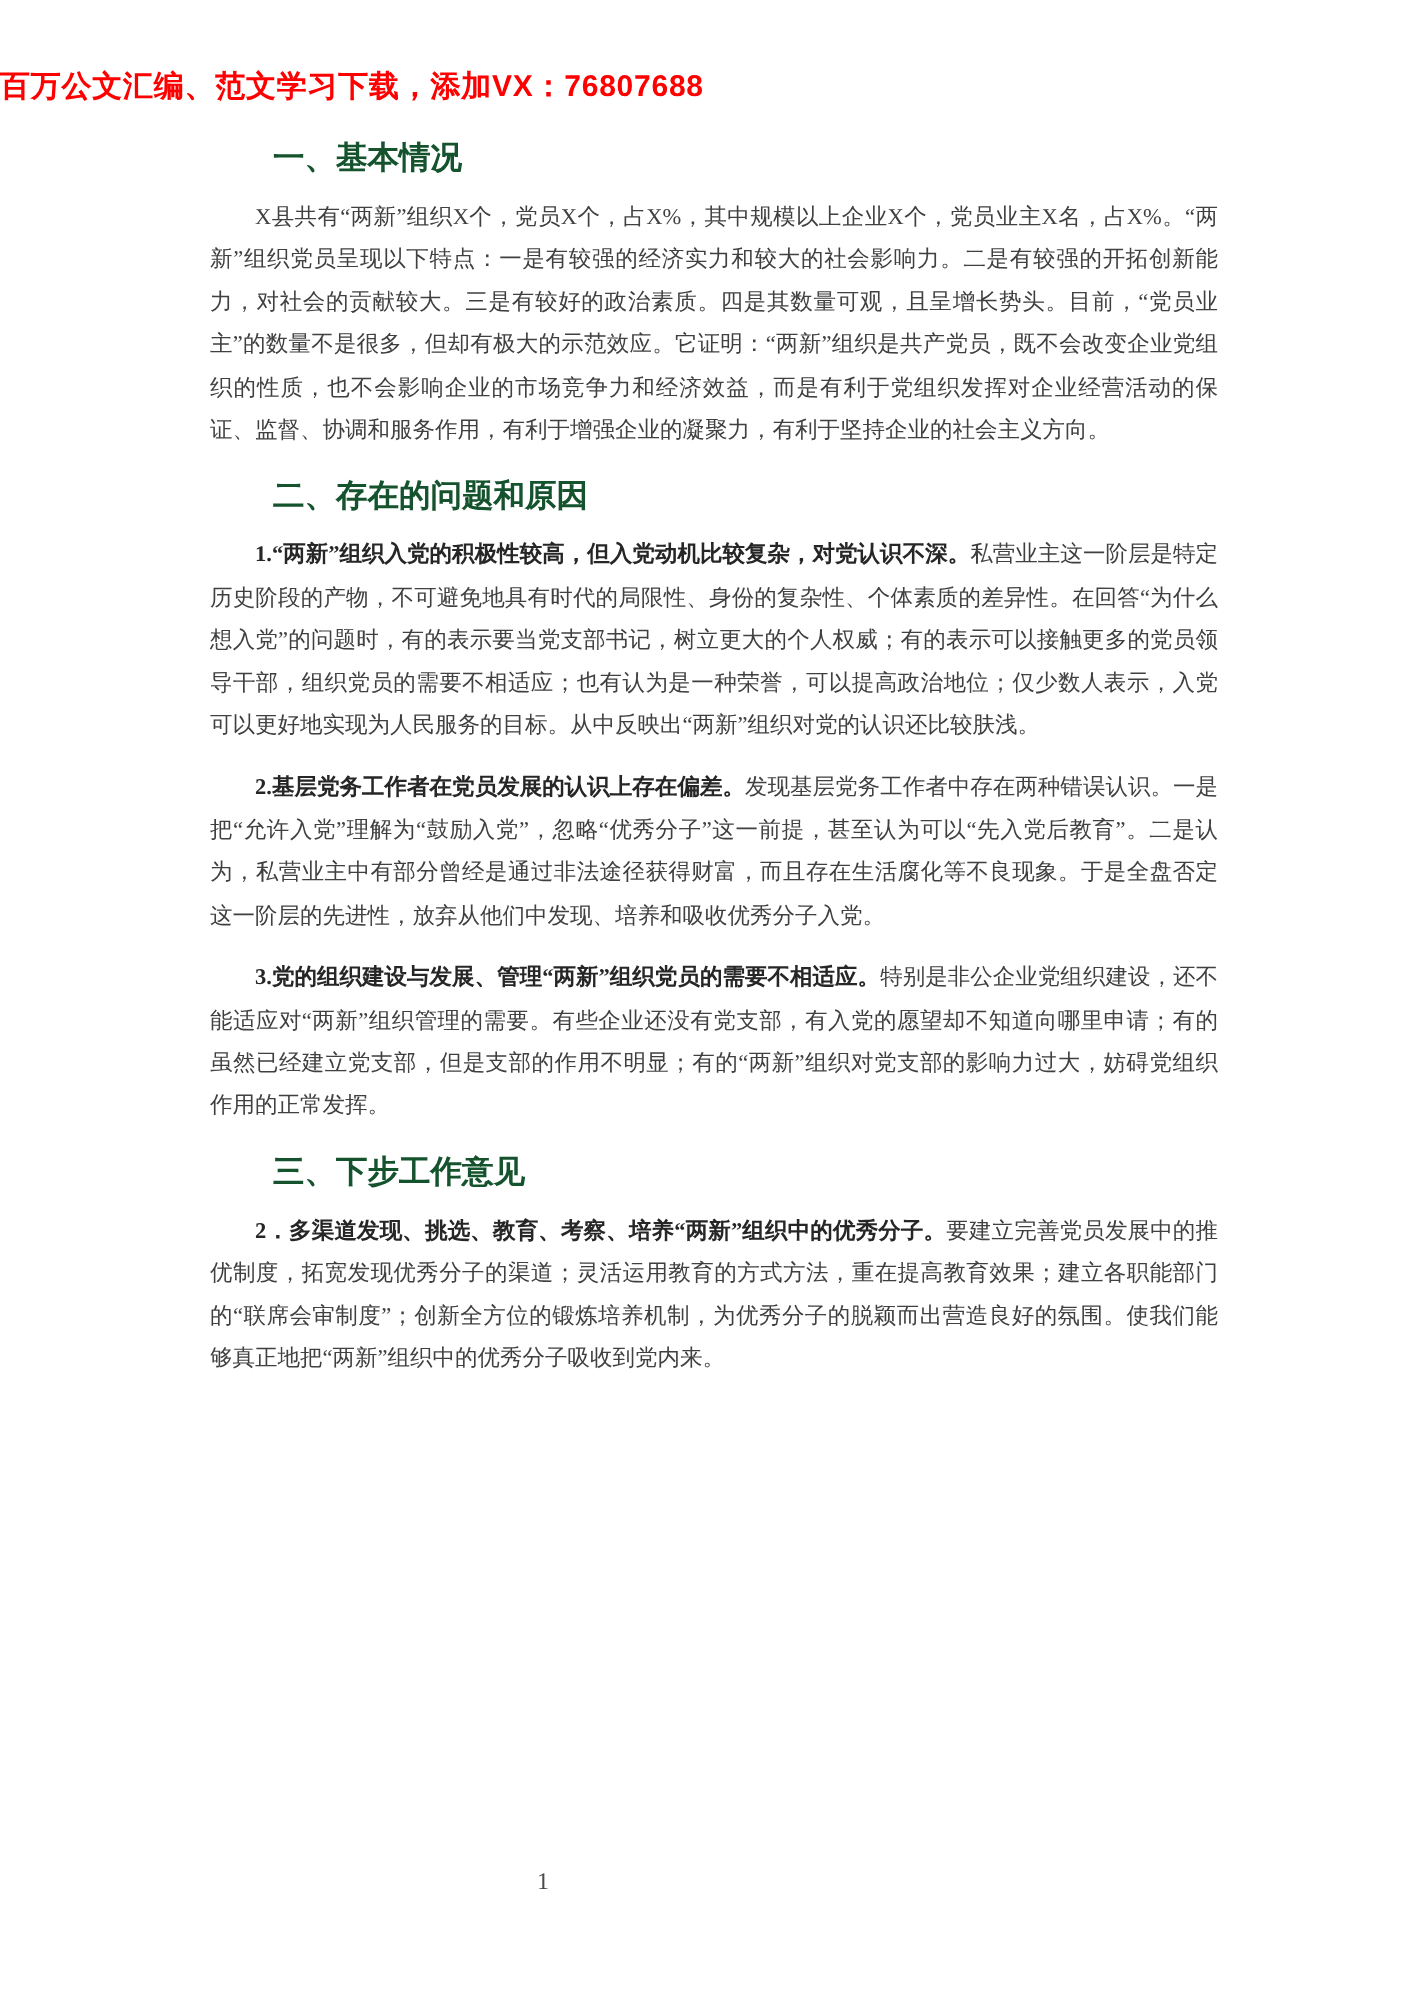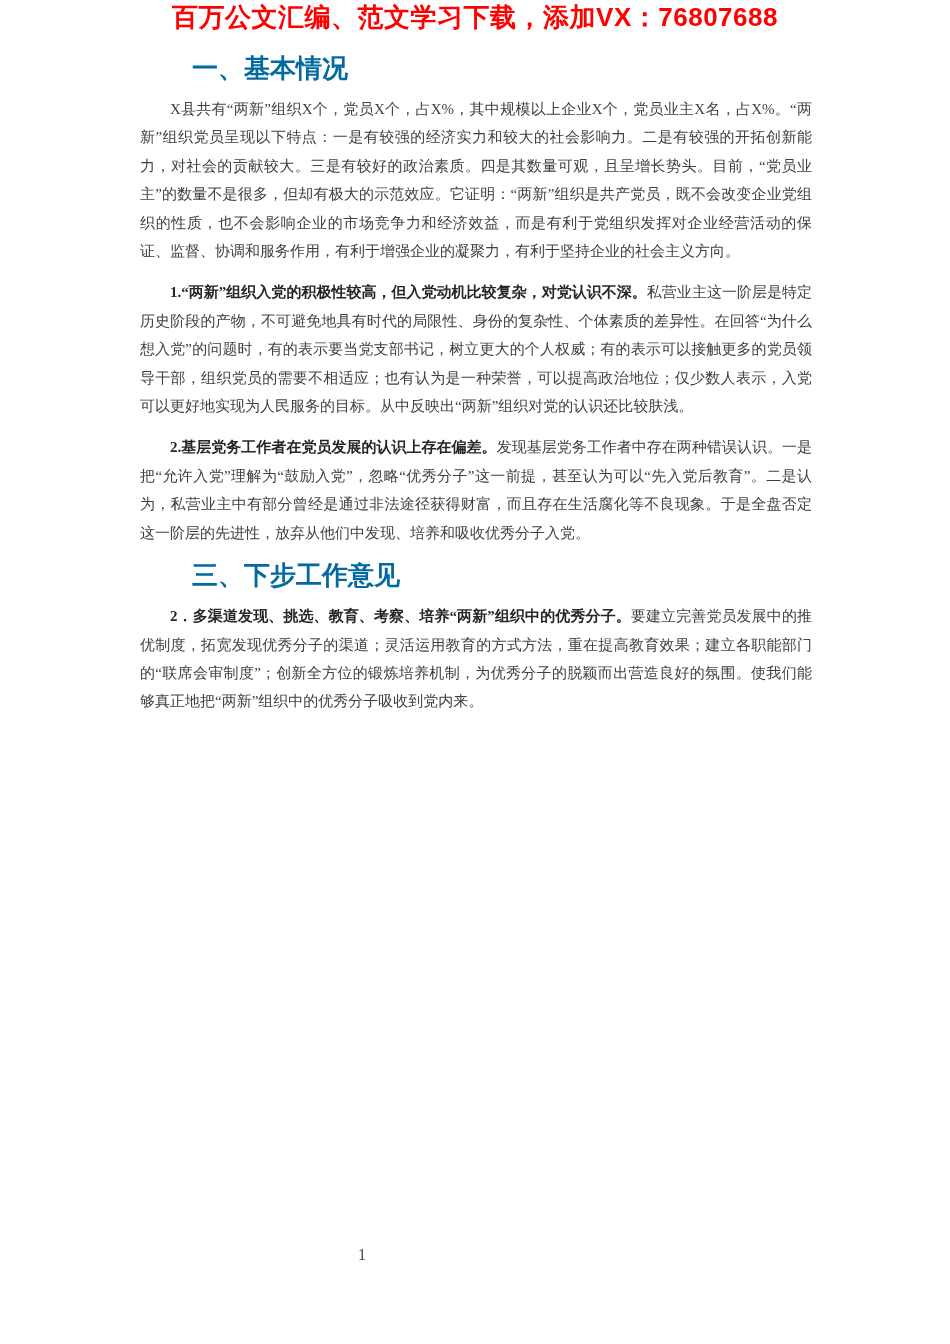"百万公文汇编、范文学习下载，添加VX：76807688" .promo { font-size: 26px -> 20px; padding-top: none -> 44px; text-align: center -> left }
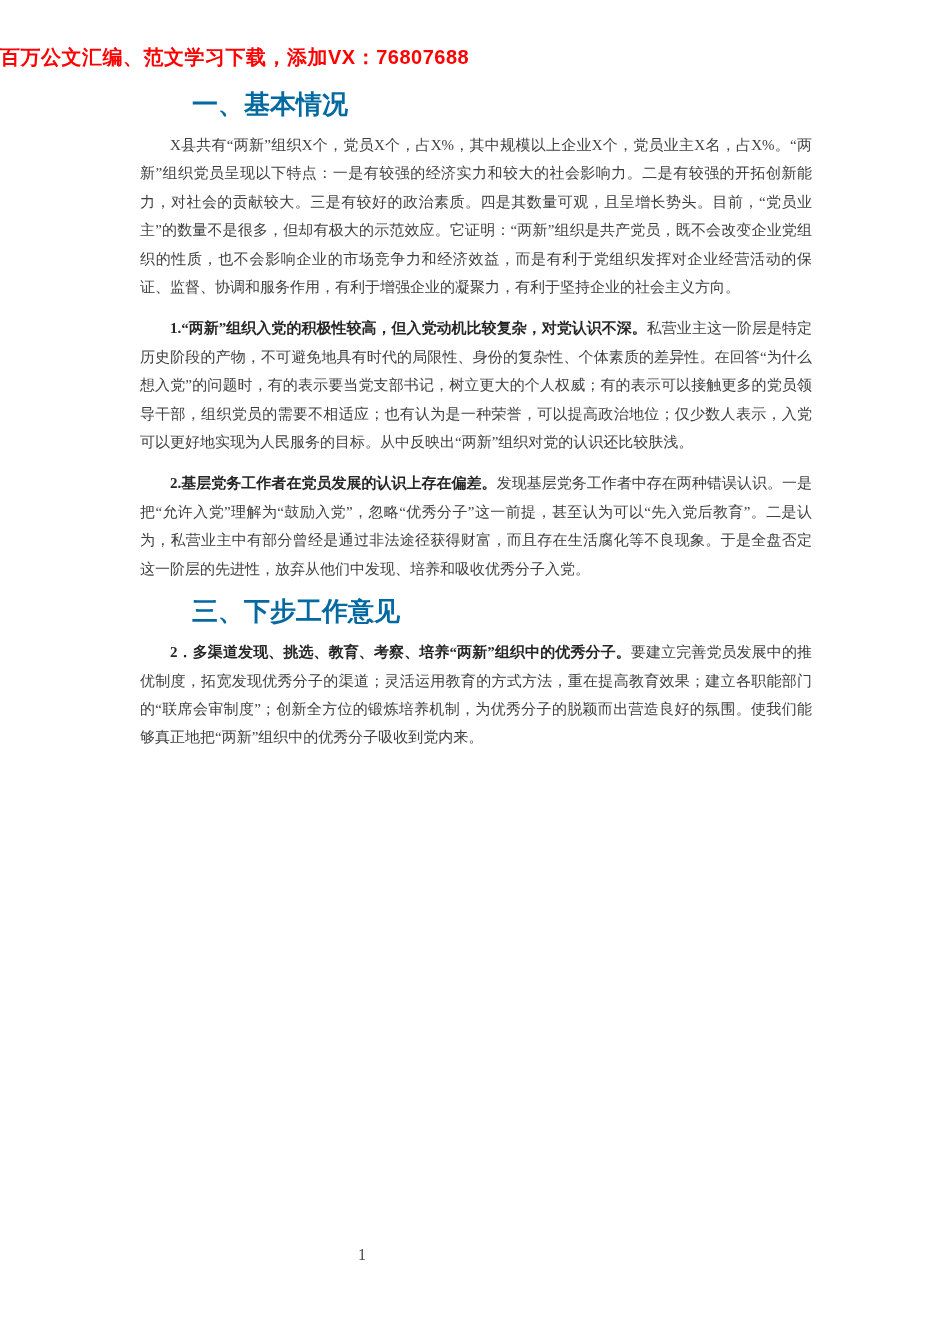"一、基本情况" .sec-heading { color: #0369a1 -> #14532d; font-size: 26px -> 21px }
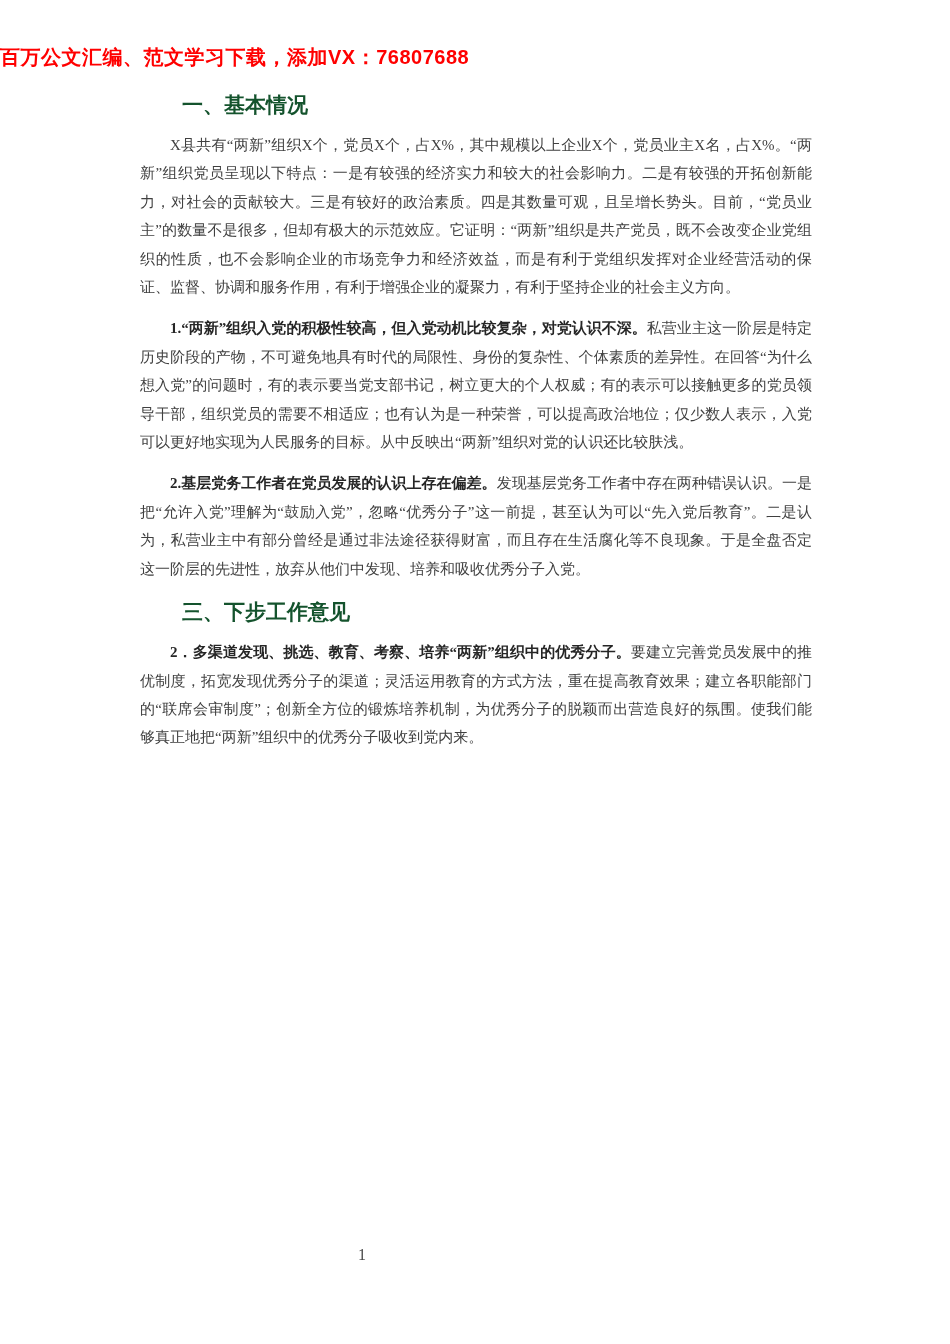"二、存在的问题和原因" div.sec-heading { html: none -> <div>二、存在的问题和原因</div> }
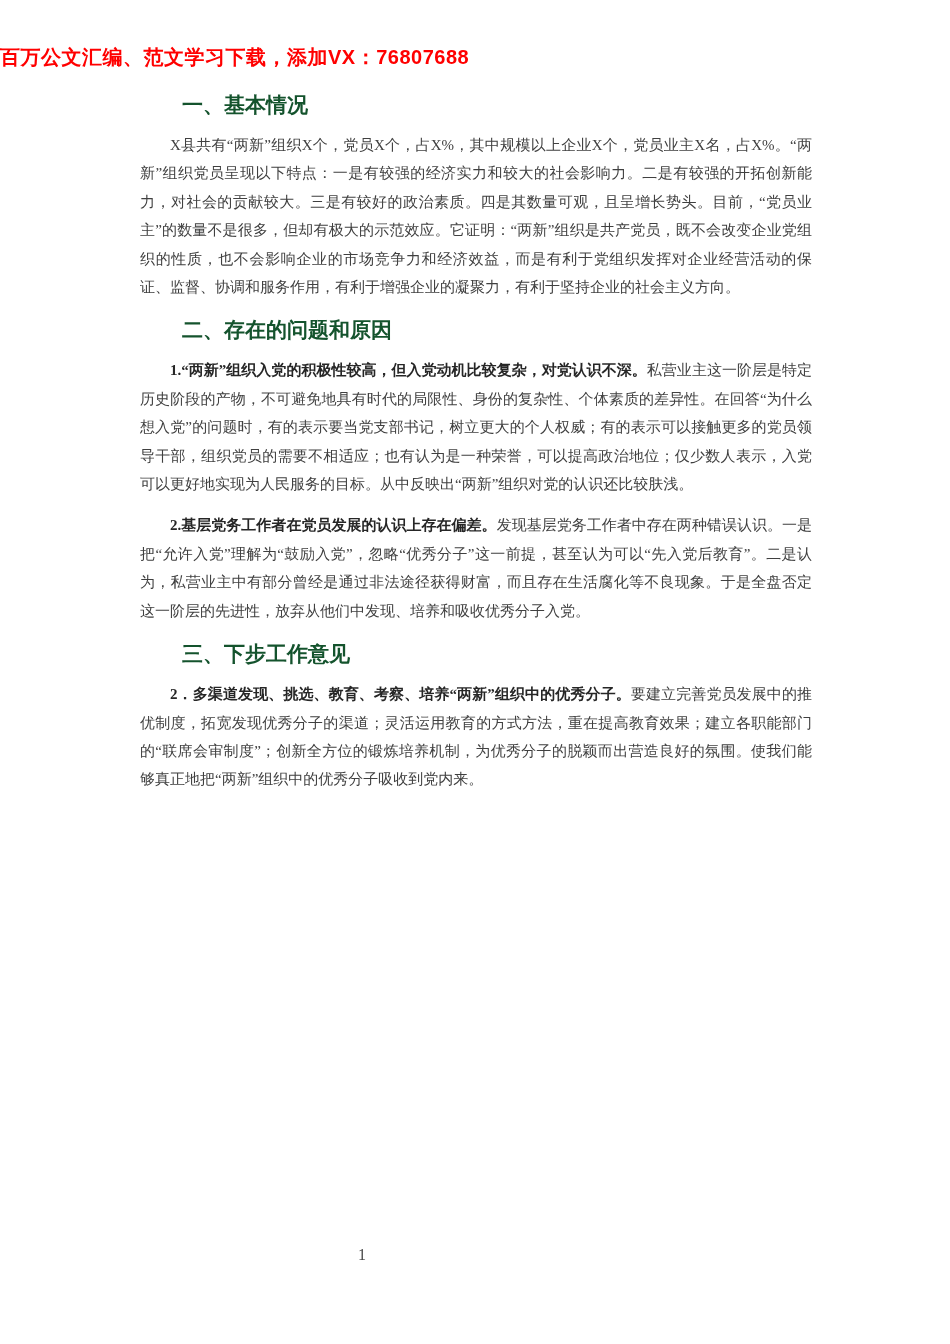"3.党的组织建设与发展、管理“两新”组织党员的需要不相适应。特别是非公企业党组织" p.para { html: none -> <p><b>3.党的组织建设与发展、管理“两新”组织党员的需要不相适应。</b><span>特别是非公企业党组织建设，还不能适应对“两新”组织管理的需要。有些企业还没有党支部，有入党的愿望却不知道向哪里申请；有的虽然已经建立党支部，但是支部的作用不明显；有的“两新”组织对党支部的影响力过大，妨碍党组织作用的正常发挥。</span></p> }
